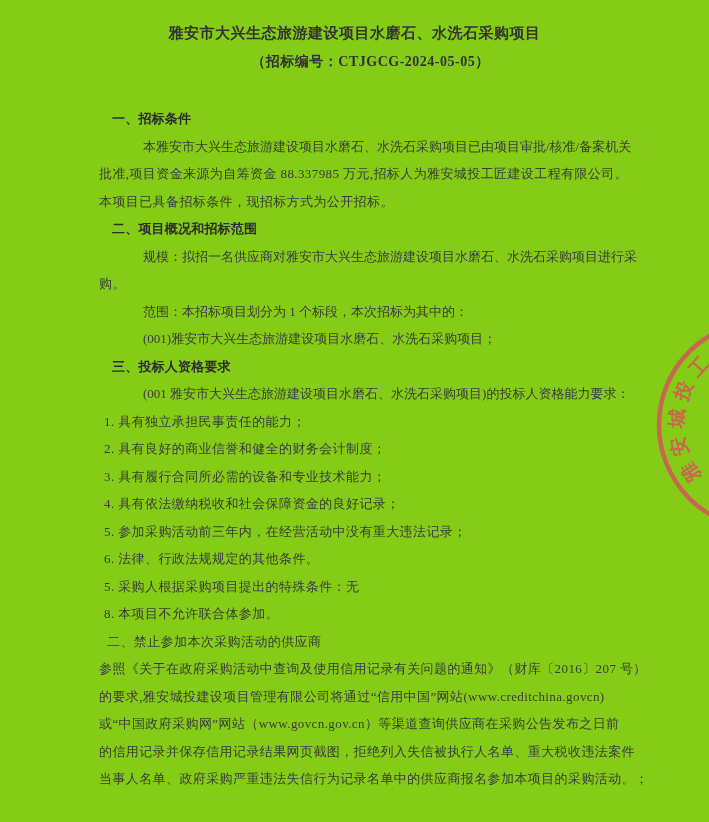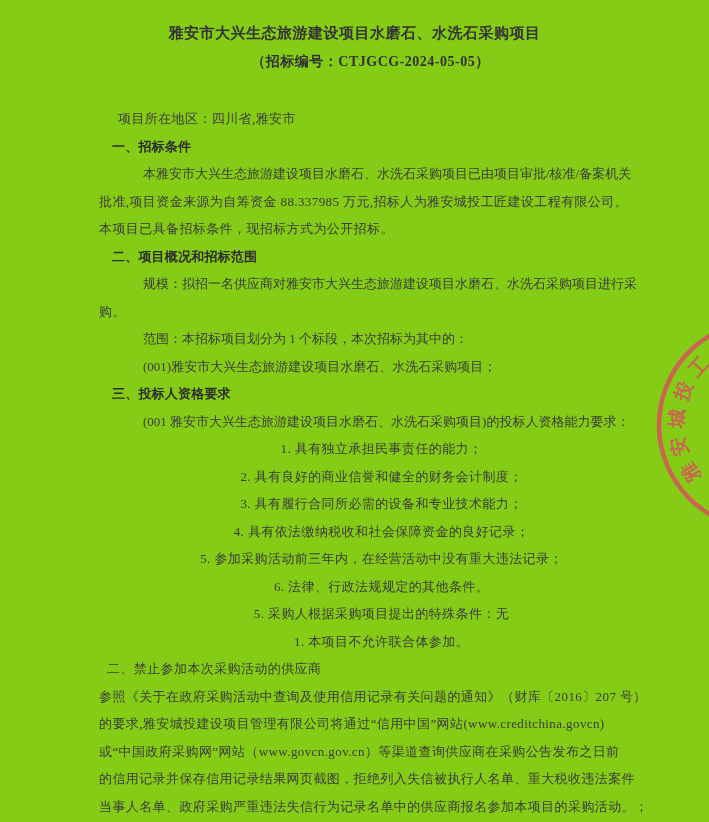"项目所在地区：四川省,雅安市" div.ln { html: <div>项目所在地区：四川省,雅安市</div> -> none }
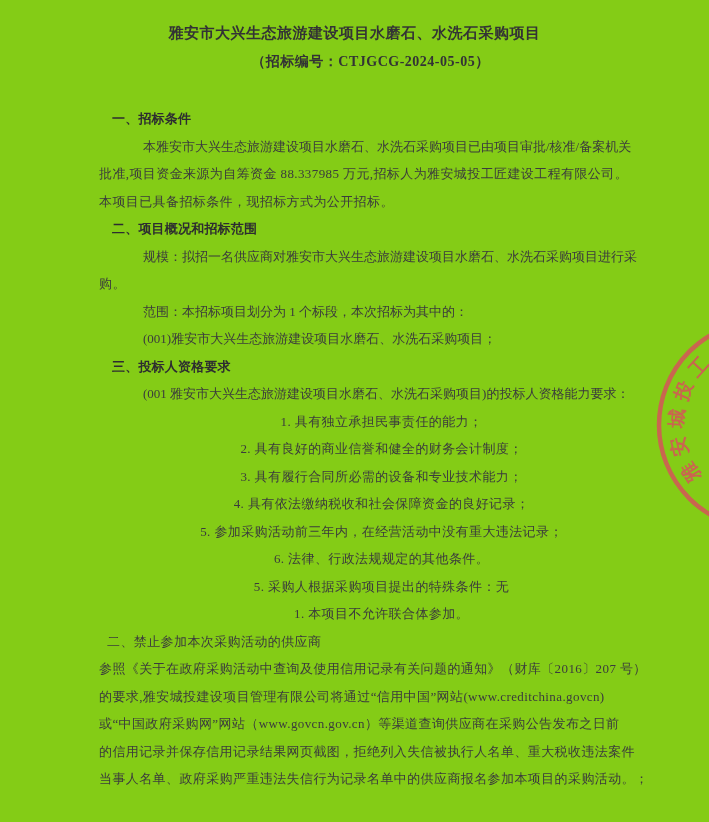"1. 具有独立承担民事责任的能力；" .ln.num { text-align: center -> none }
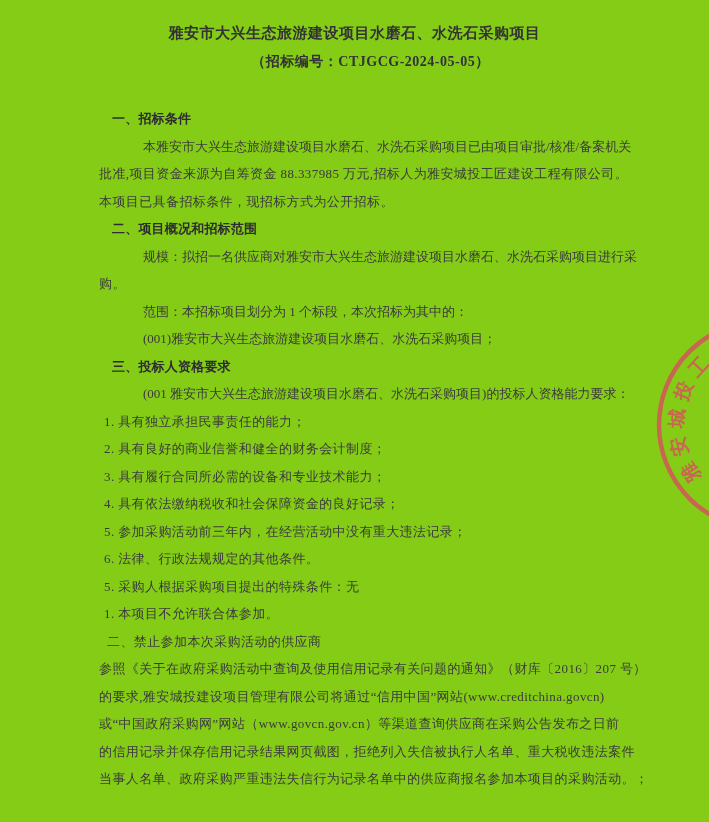"1. 本项目不允许联合体参加。" div.ln { text: 1 -> 8 }
